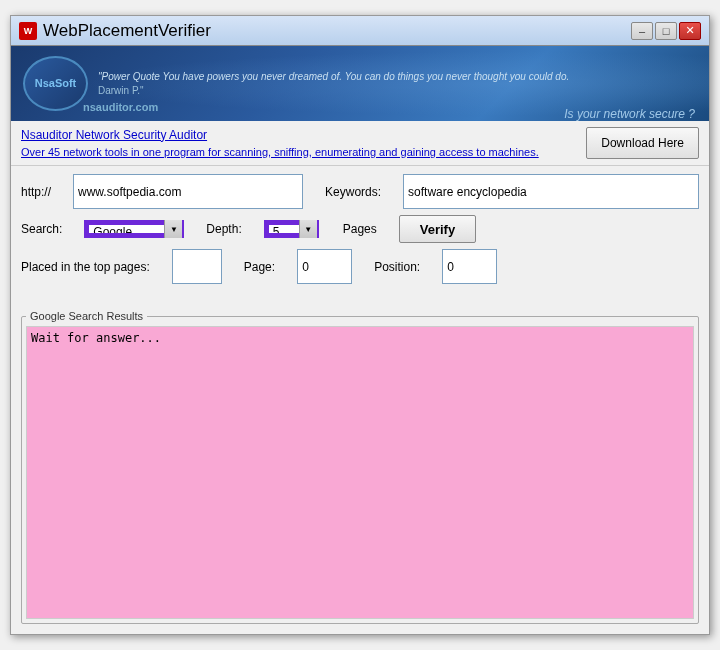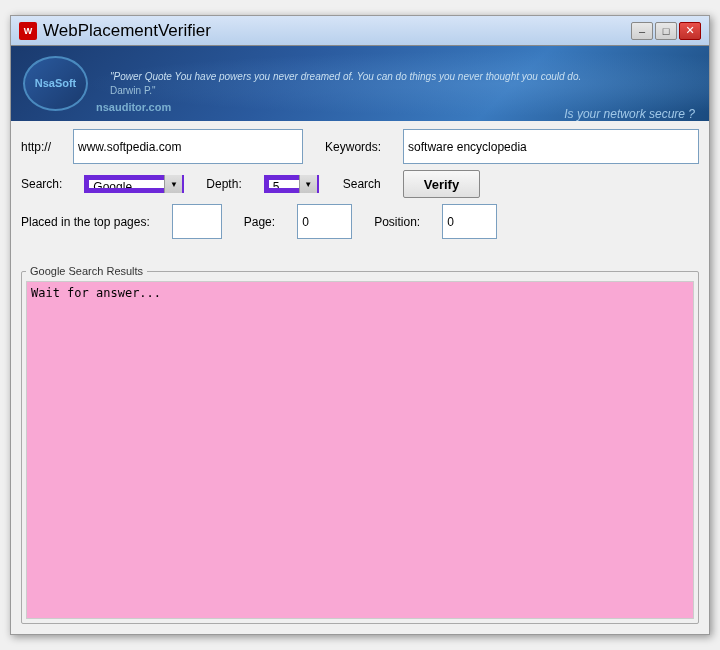"NsaSoft" .banner { gap: 22px -> 10px }
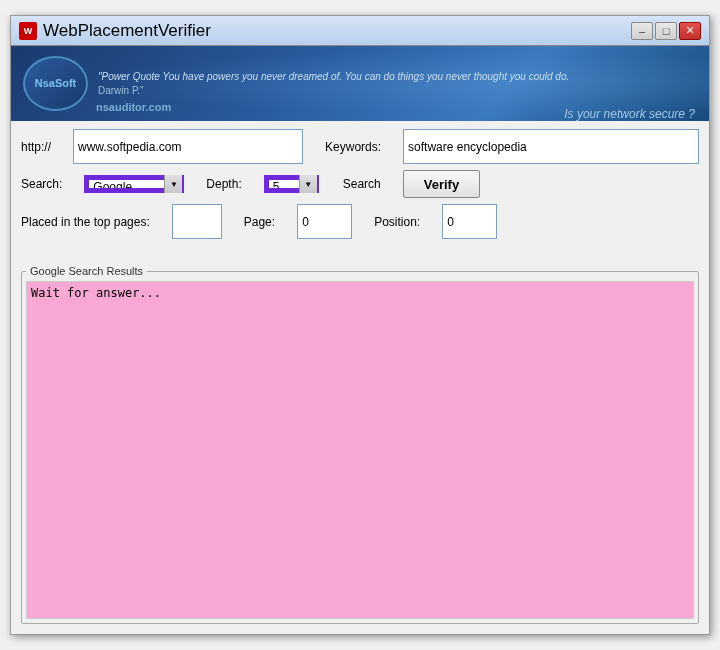"nsauditor.com" .banner-domain { left: 85px -> 72px }
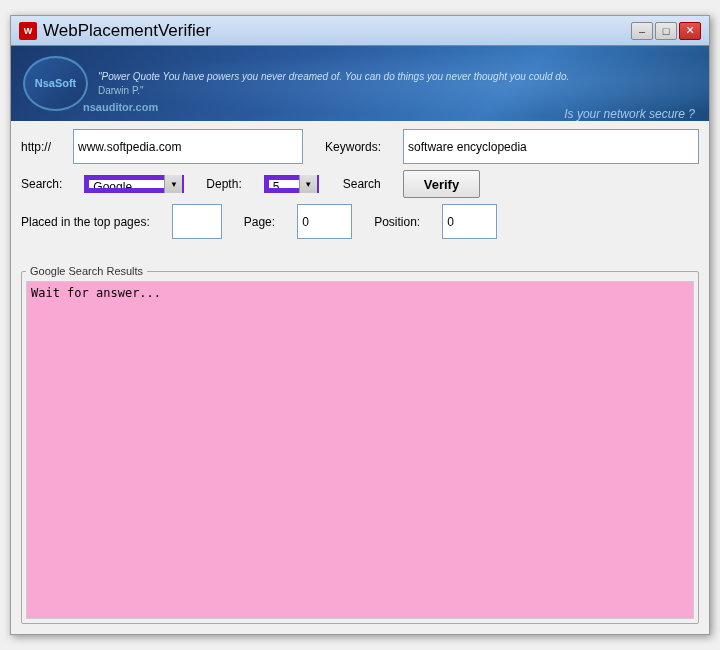"Nsauditor Network Security Auditor" div.info-bar { html: none -> <div> <div> <a>Nsauditor Network Security Auditor</a> <span>Over 45 network tools in one program for scanning, sniffing, enumerating and gaining access to machines.</span> </div> <button>Download Here</button> </div> }
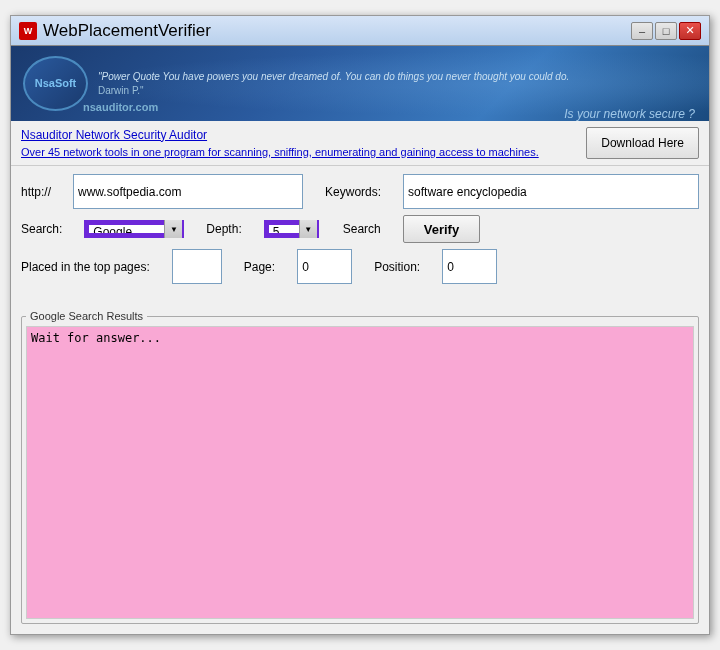"Search" span.label { text: Search -> Pages }
